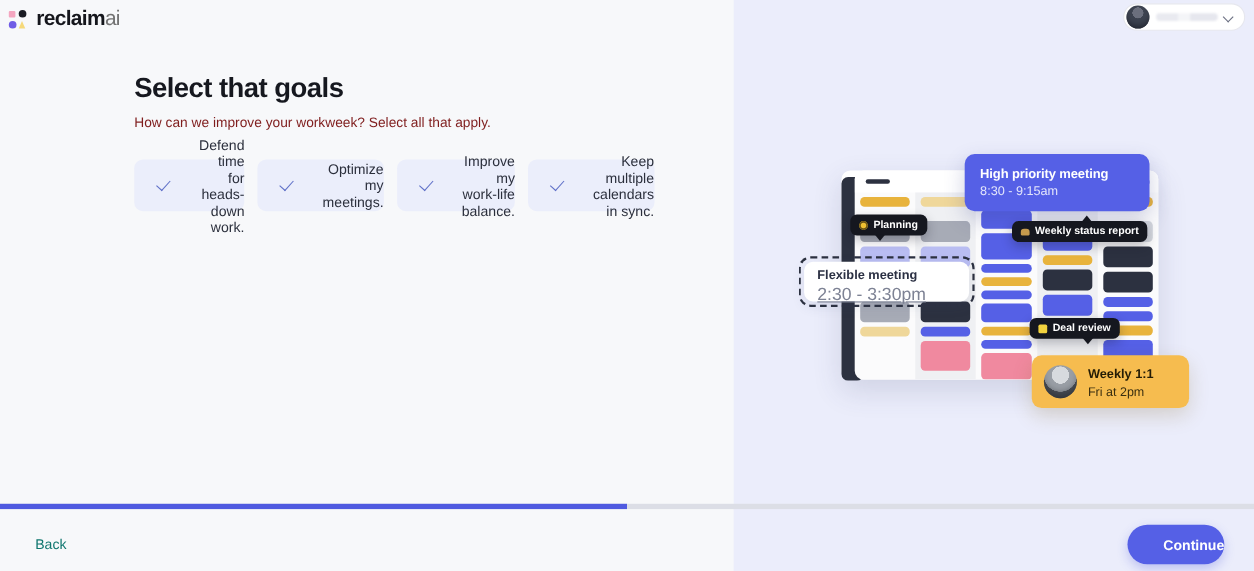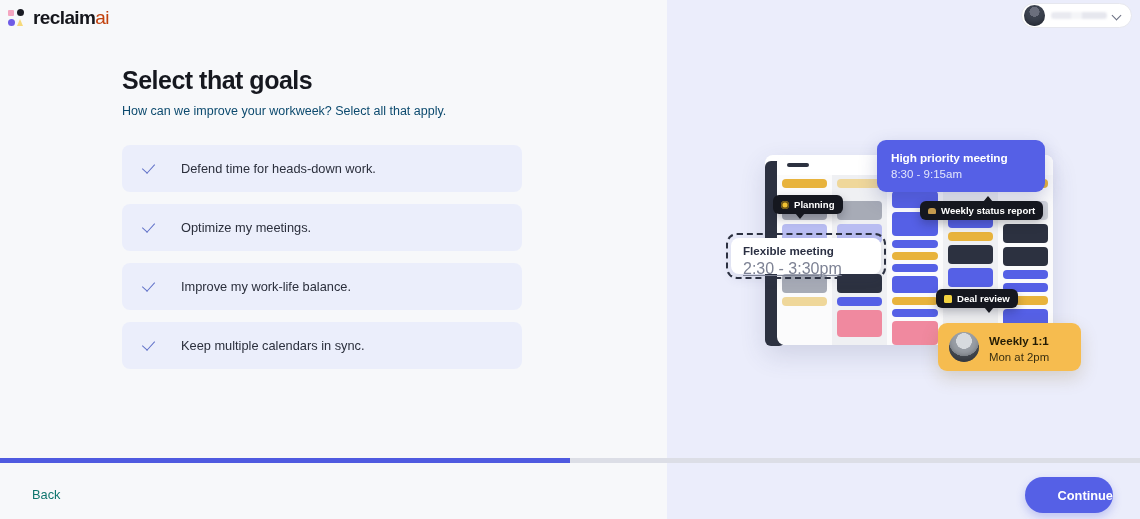"ai" .logo-text .ai { color: #c2410c -> #737373 }
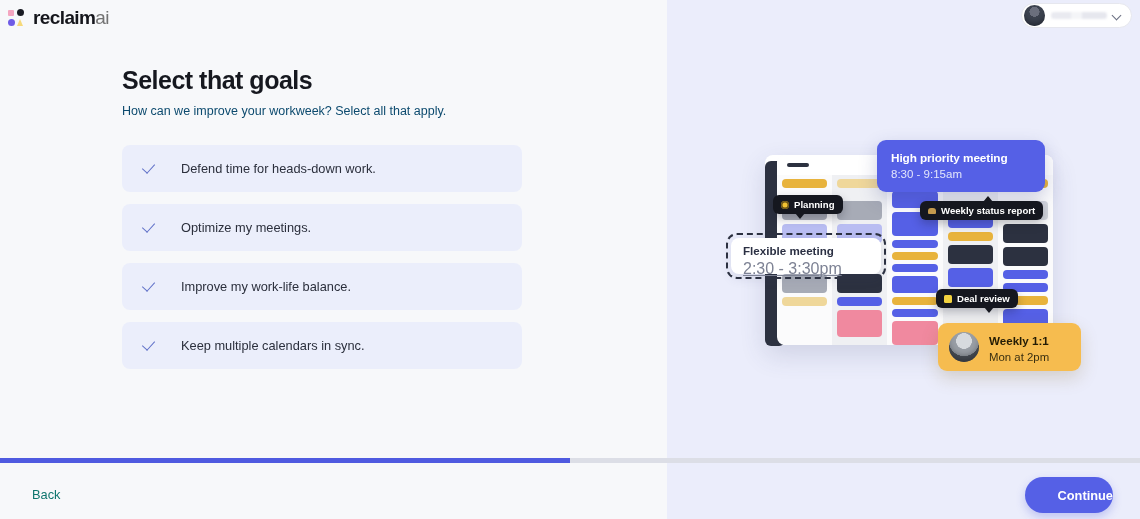"How can we improve your" .subtitle { color: #0c4a6e -> #7f1d1d }
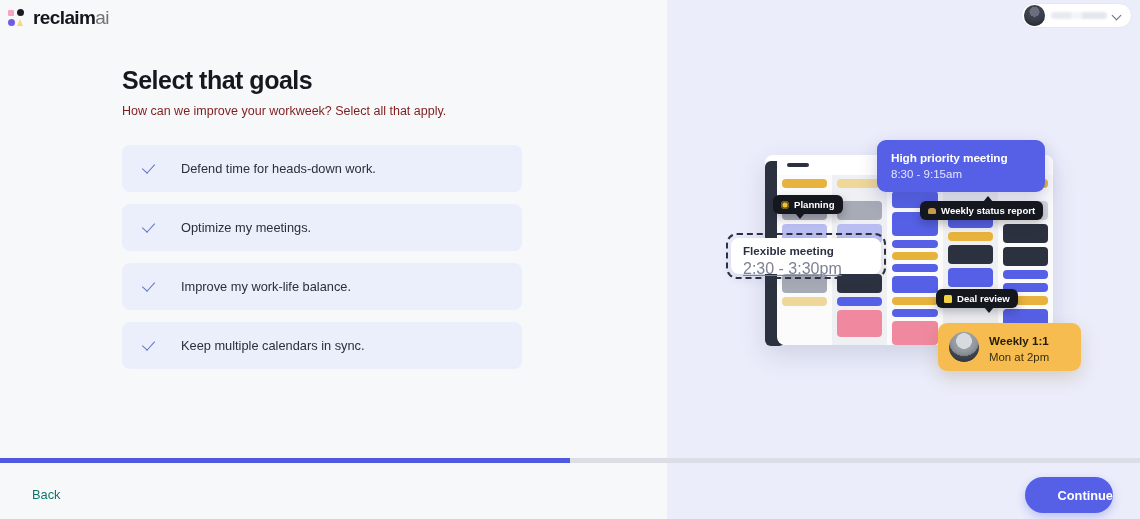"Defend time for heads-down work." .goals { flex-direction: column -> row }
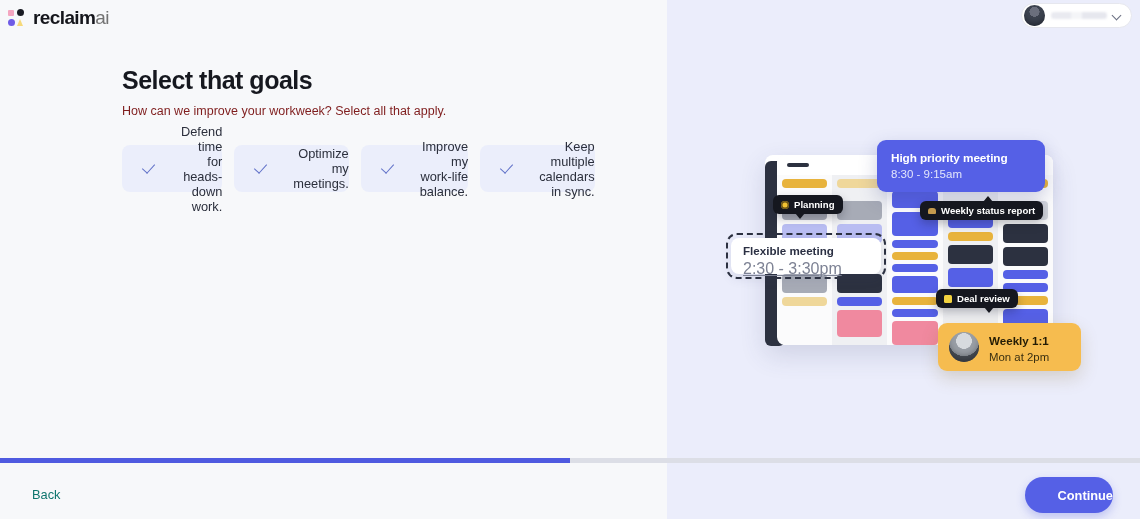"Mon at 2pm" div.w11-s { text: Mon -> Fri }
